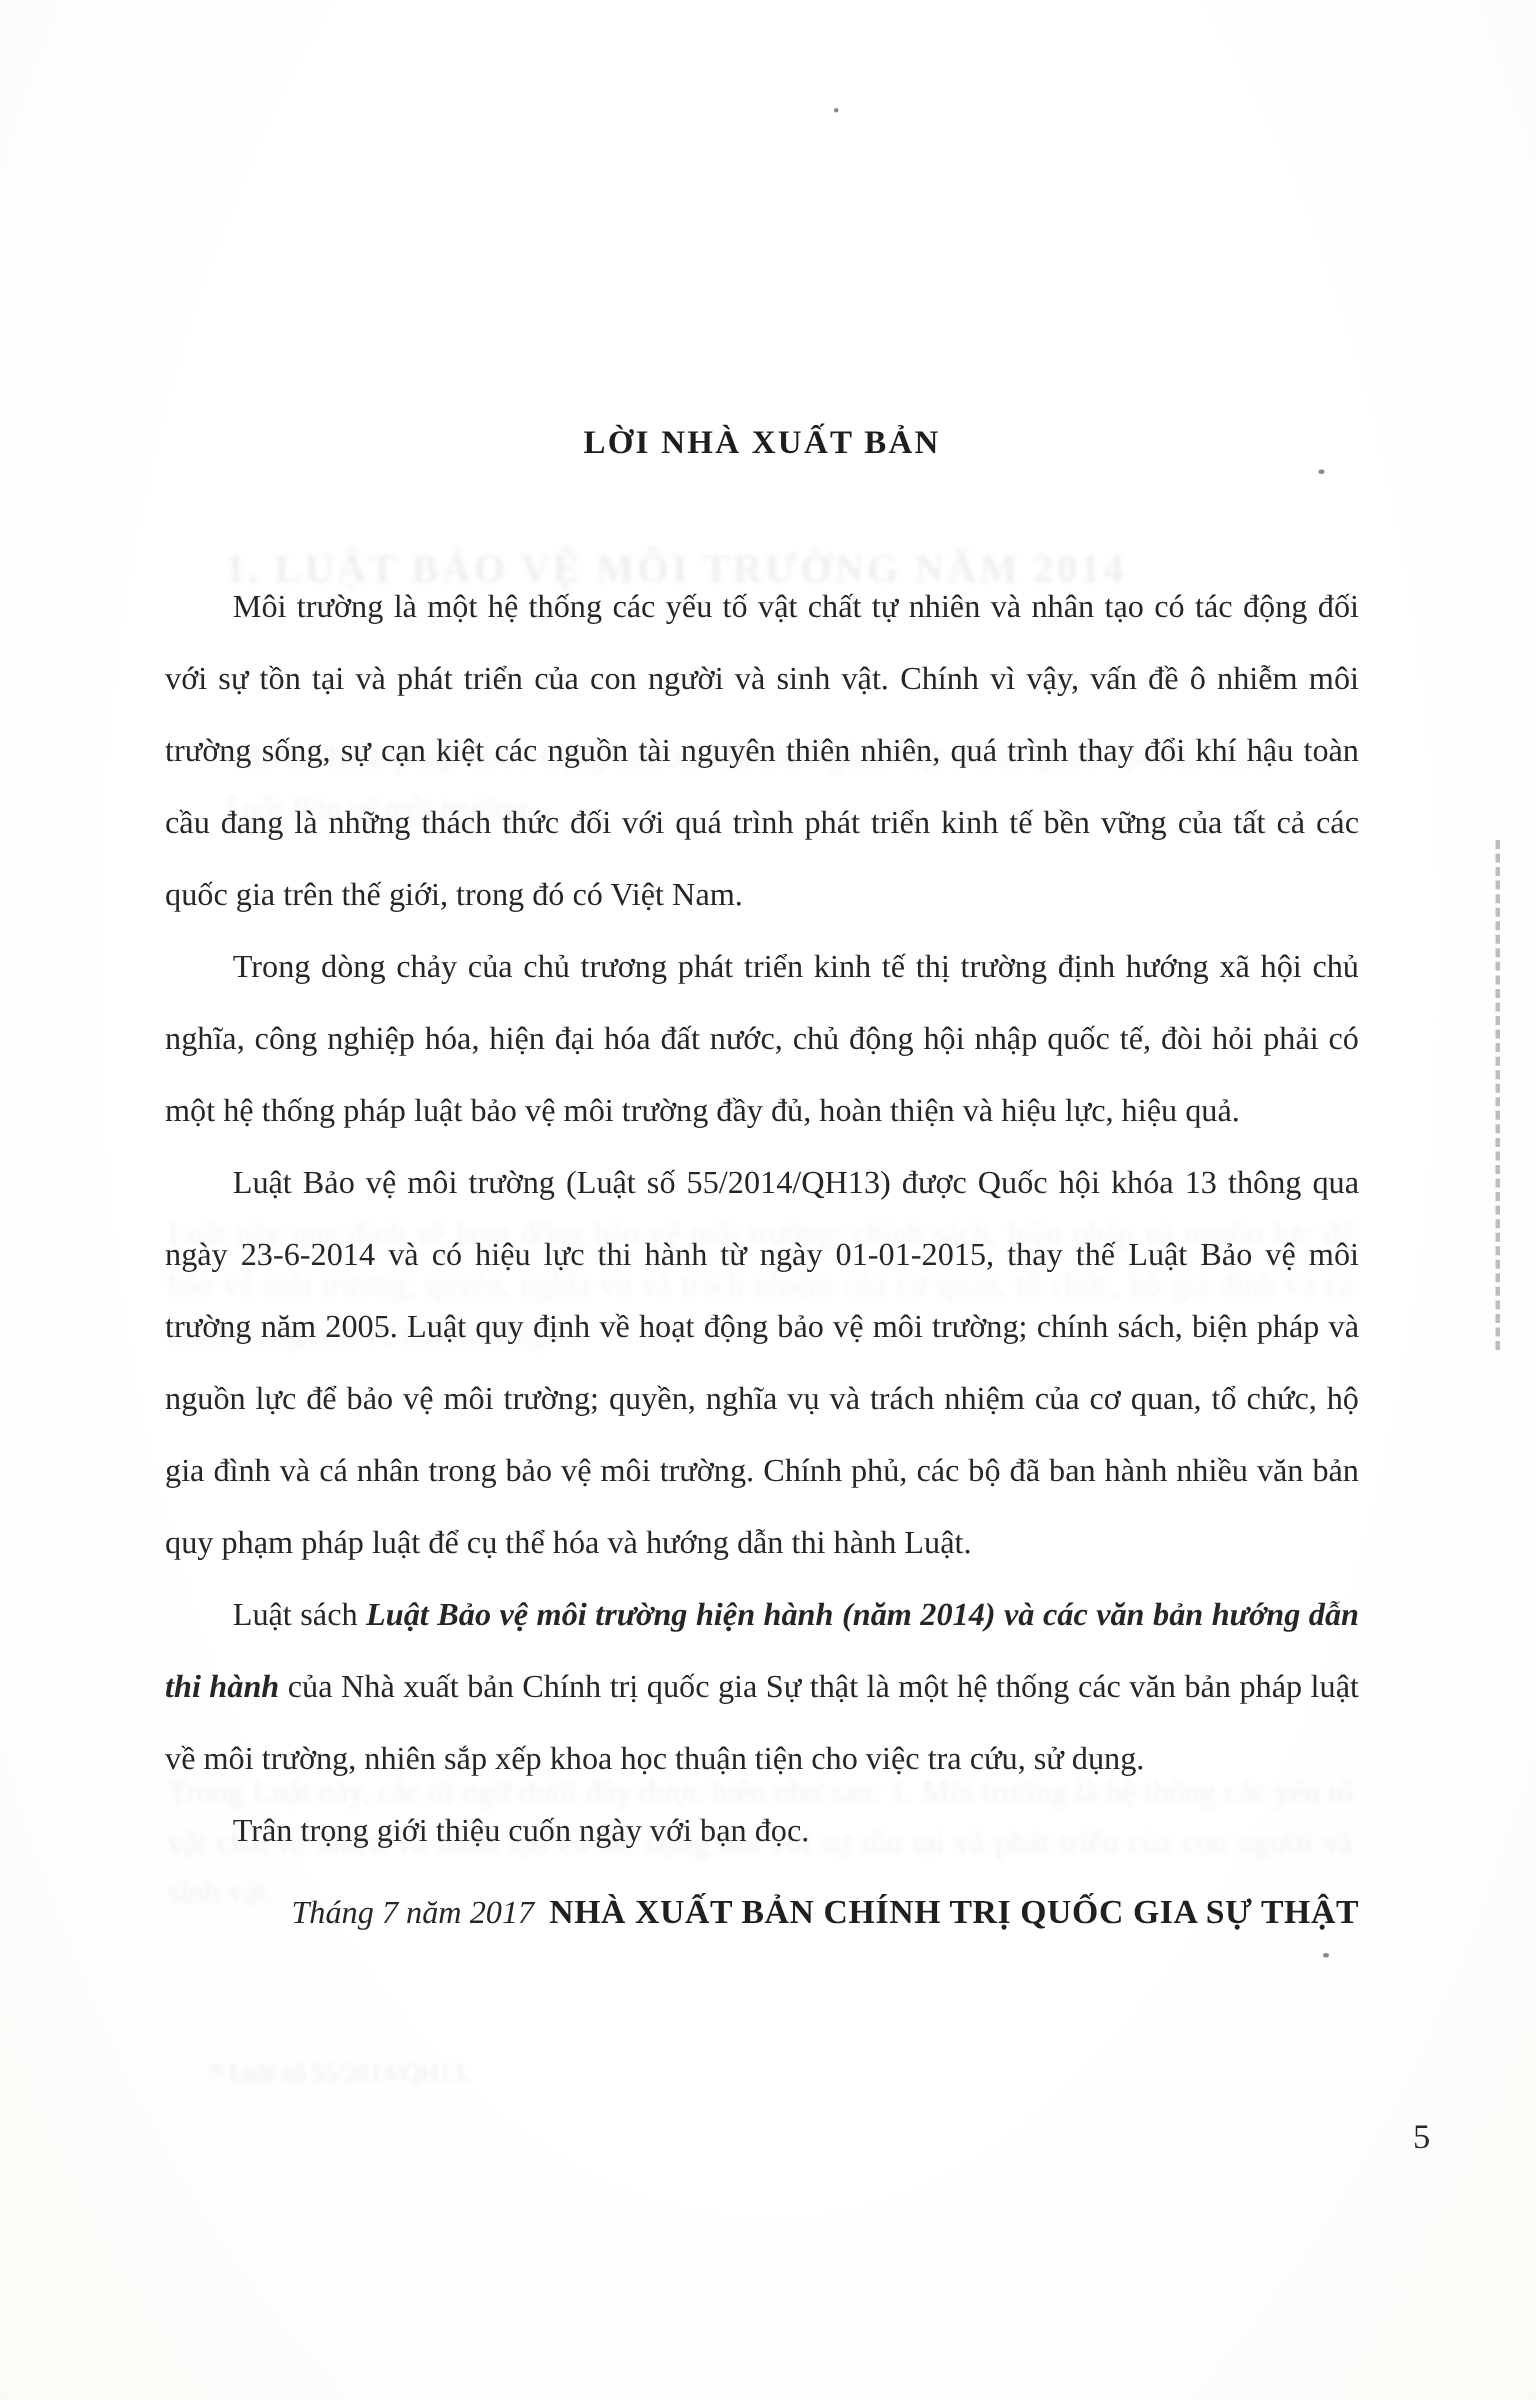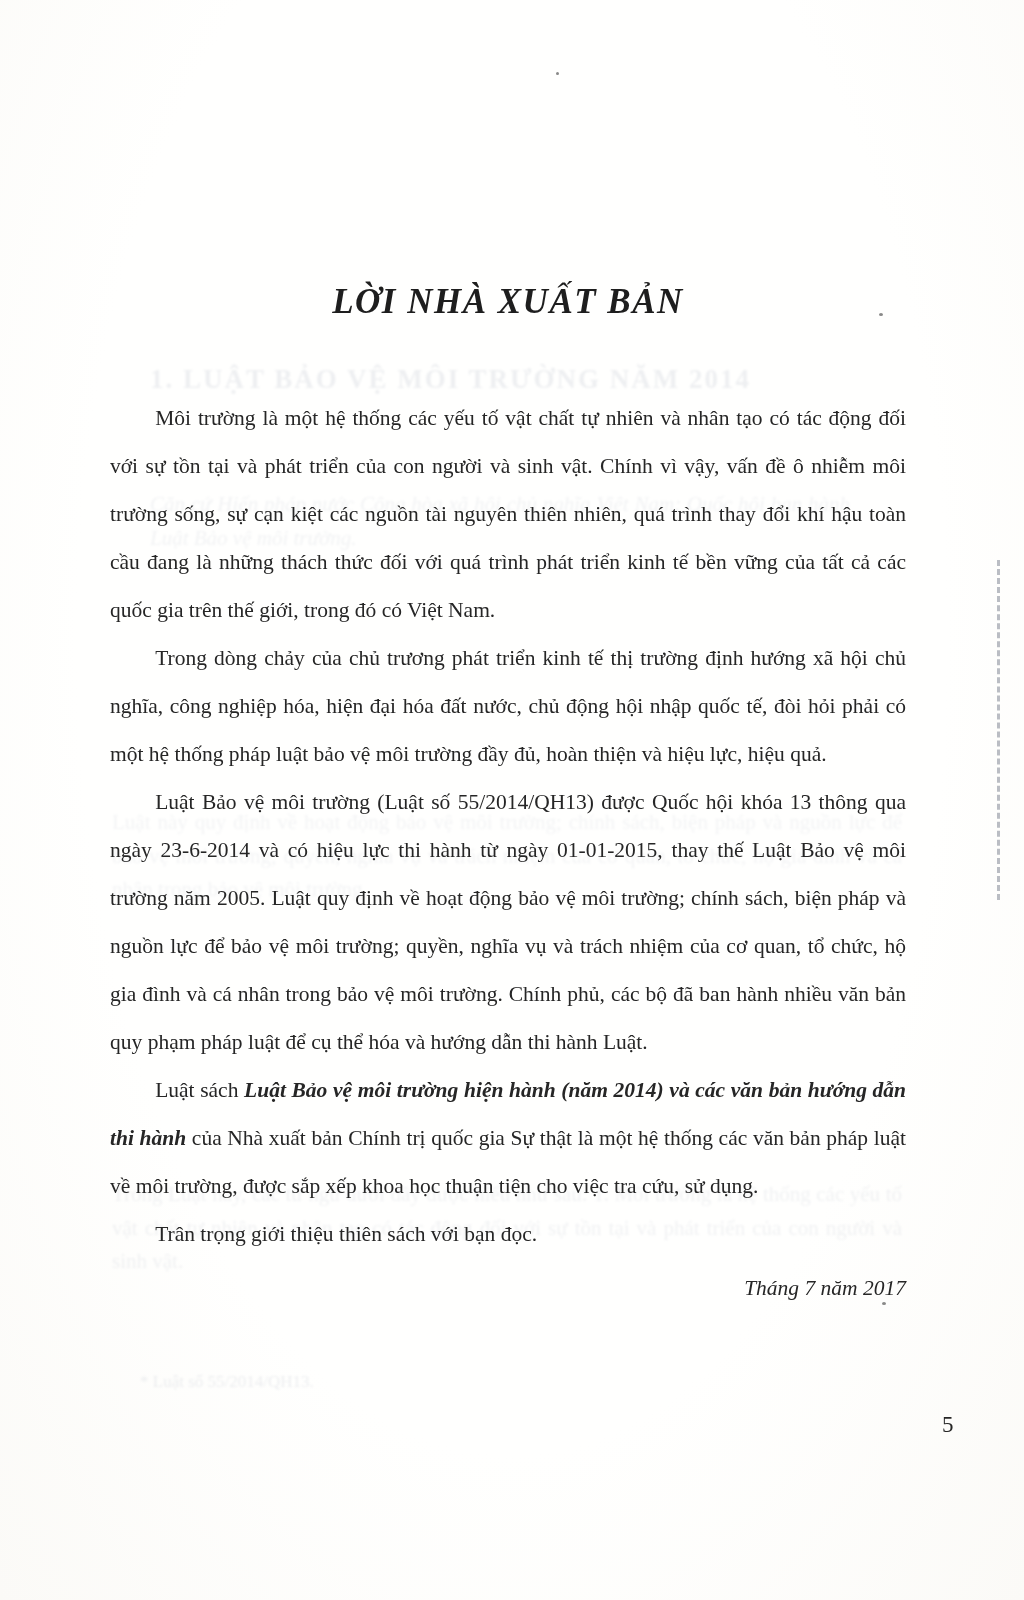"LỜI NHÀ XUẤT BẢN" .title { font-size: 35px -> 22px; font-style: italic -> none }
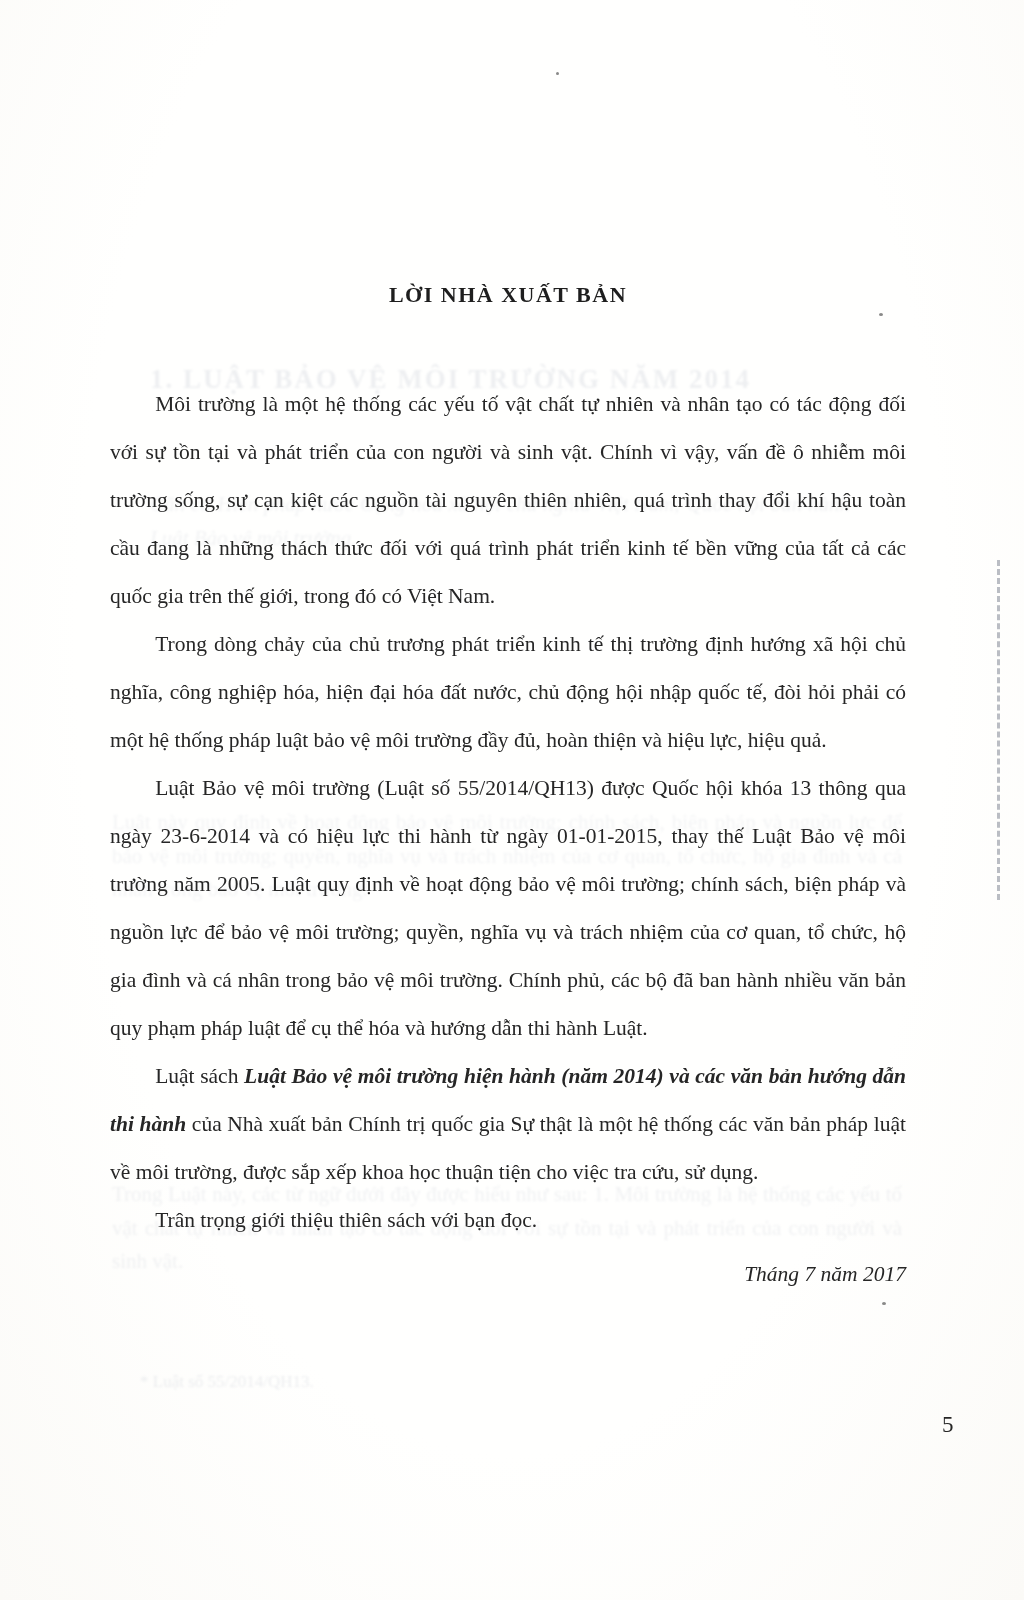"của Nhà xuất bản Chính" span { text: được -> nhiên }
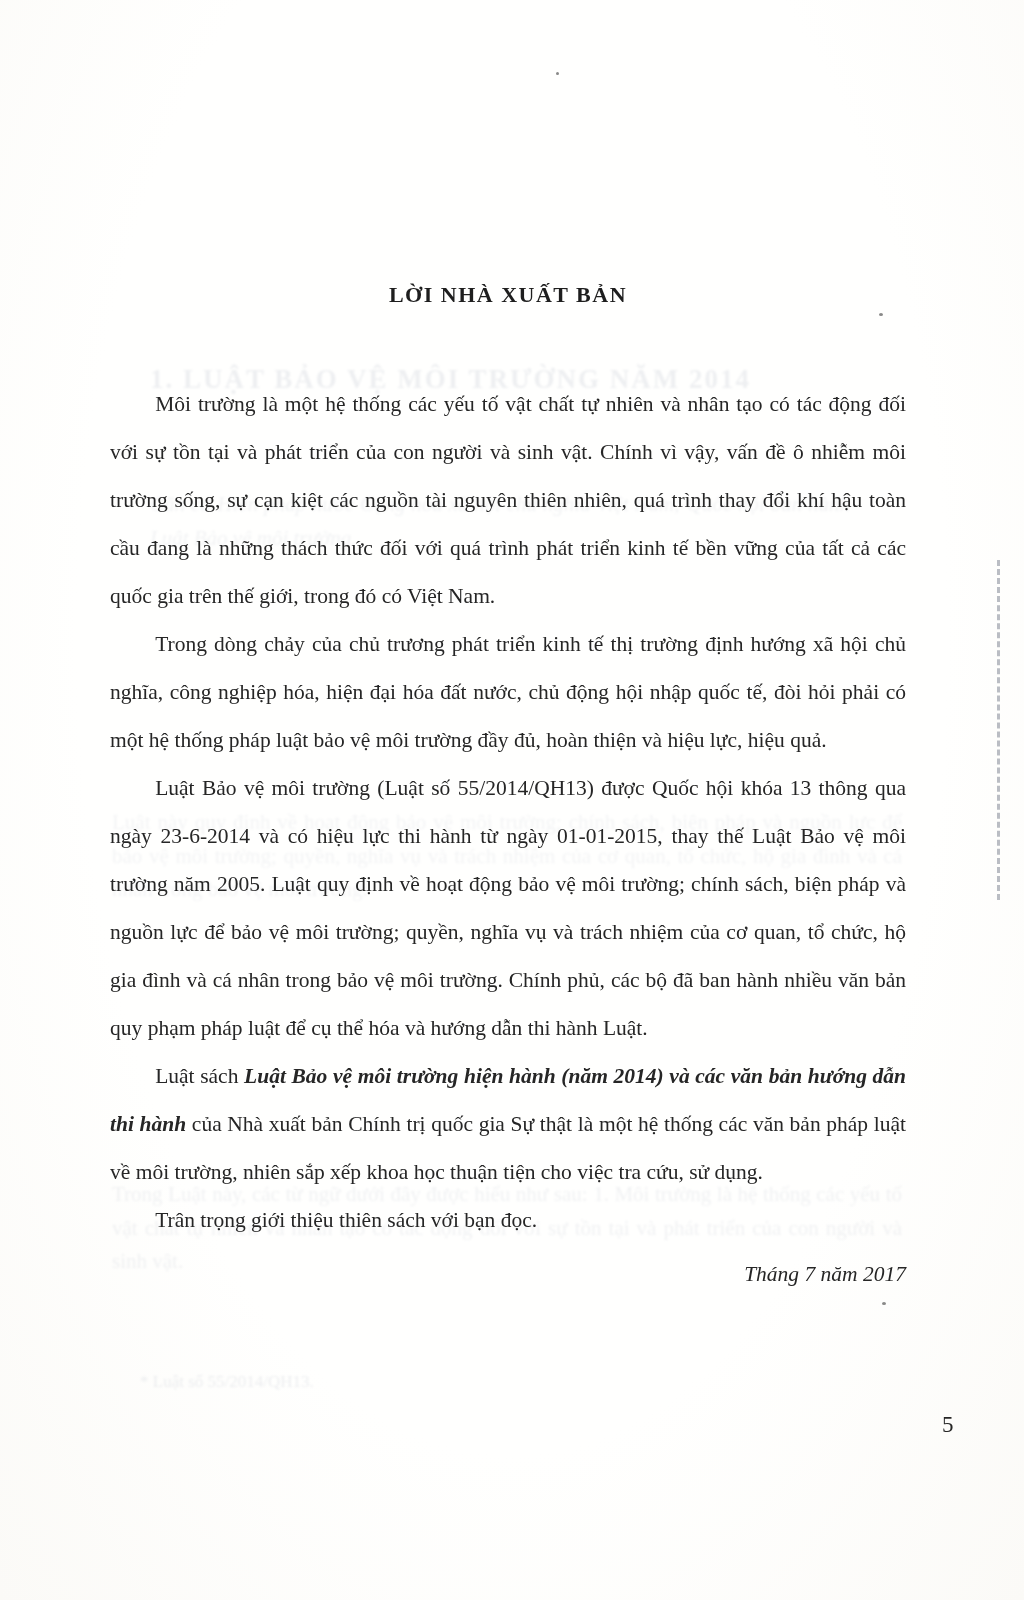"Trân trọng giới thiệu thiên" span { text: thiên sách -> cuốn ngày }
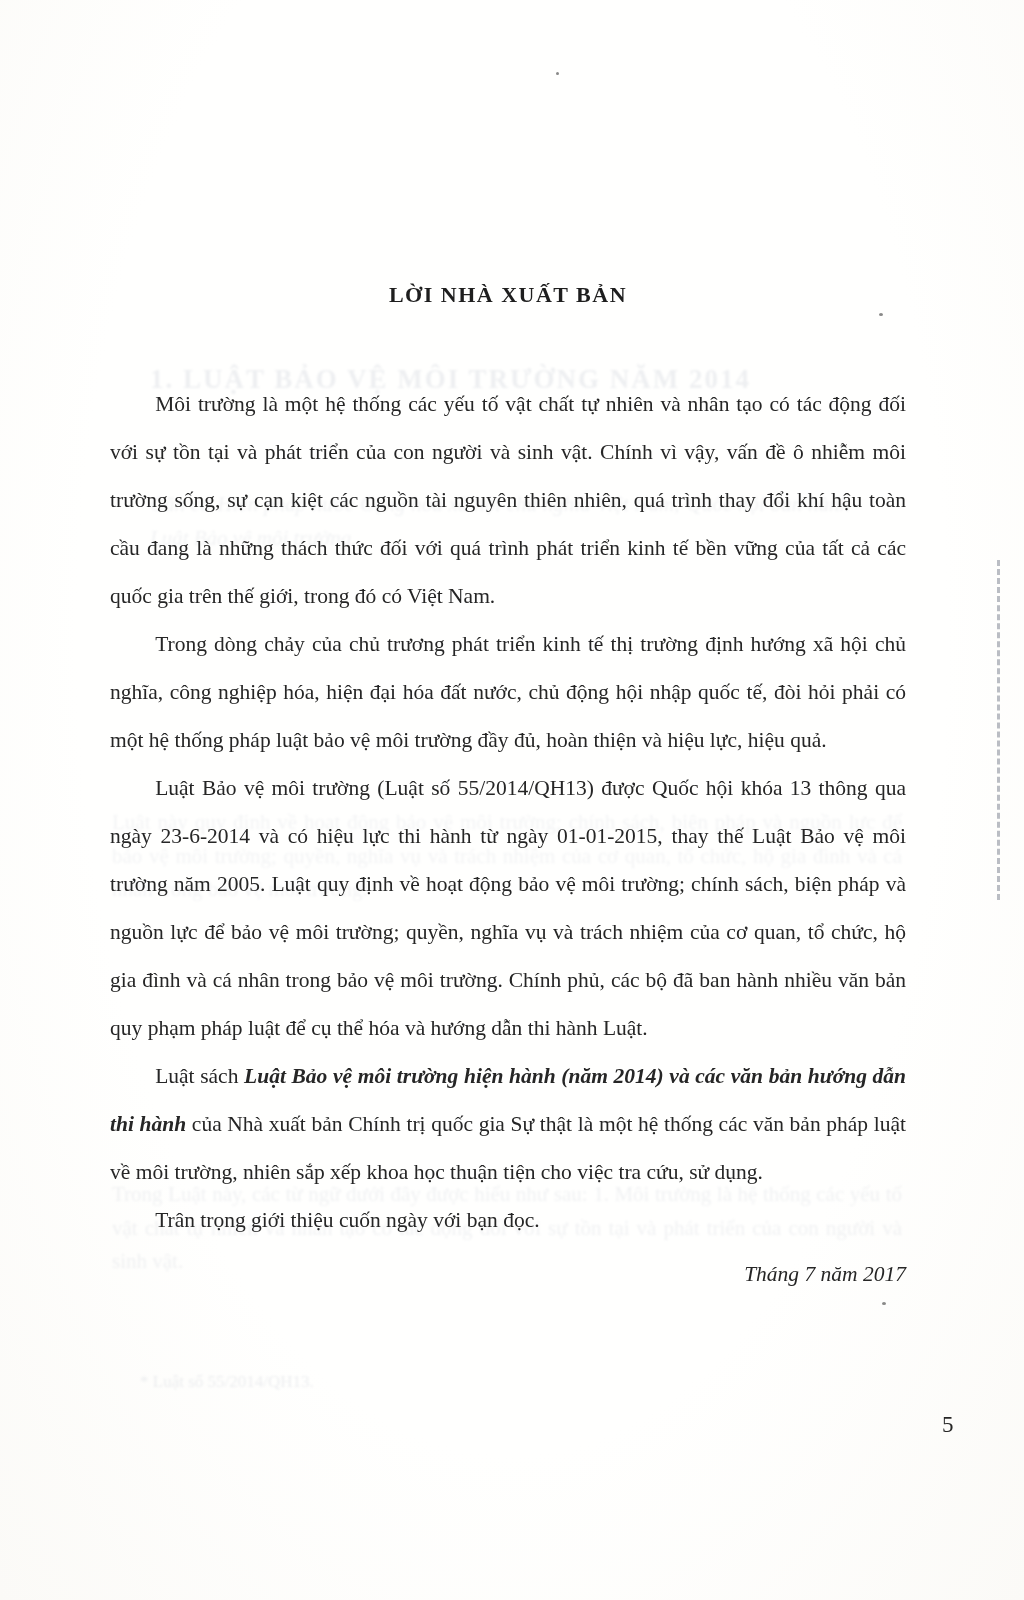"NHÀ XUẤT BẢN CHÍNH TRỊ" div.sig-publisher { html: none -> <div>NHÀ XUẤT BẢN CHÍNH TRỊ QUỐC GIA SỰ THẬT</div> }
